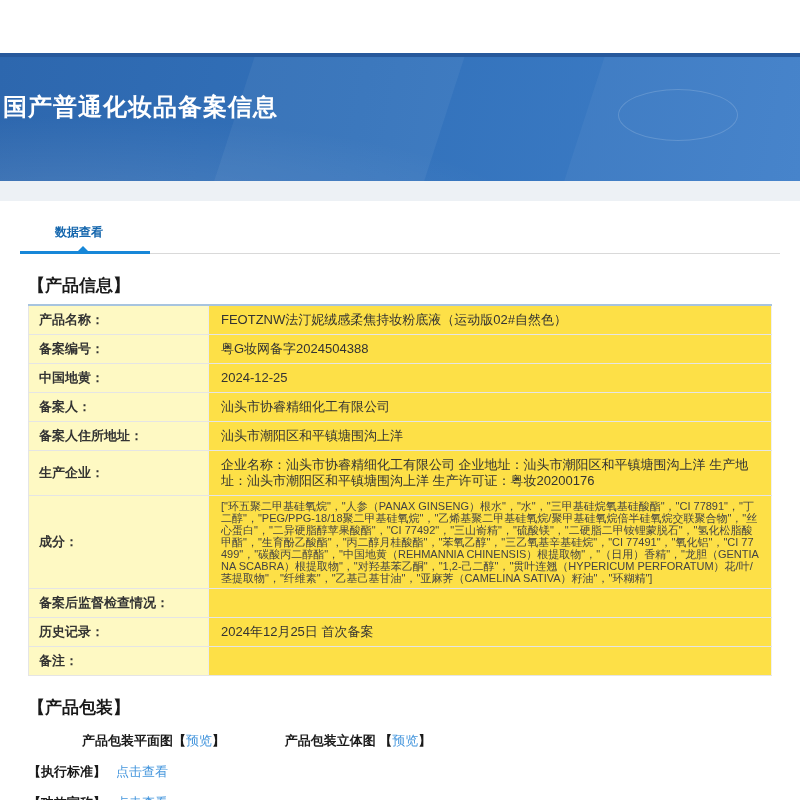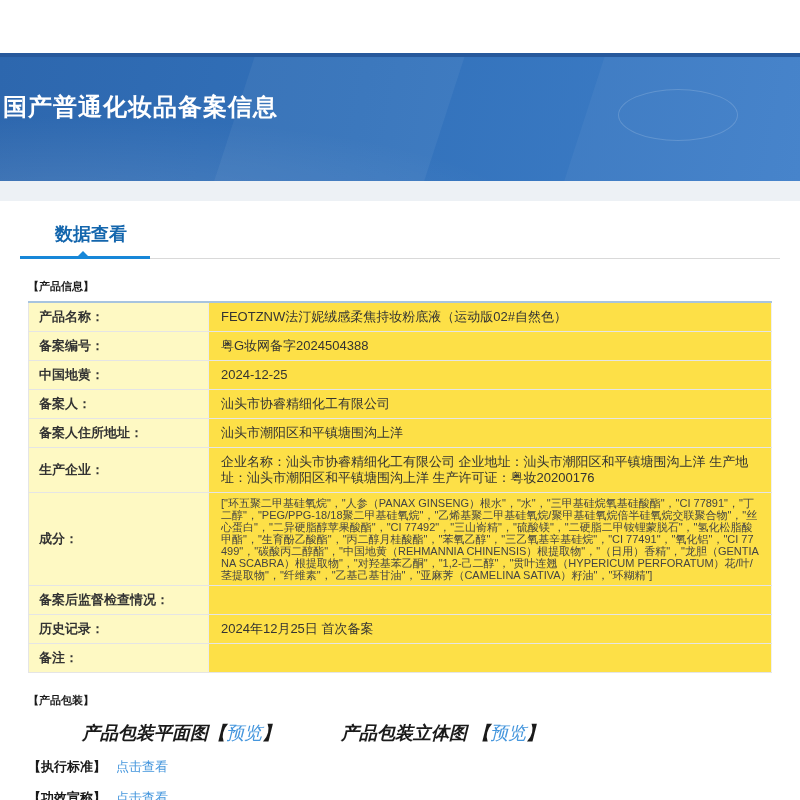"数据查看" .tab { font-size: 18px -> 12px }
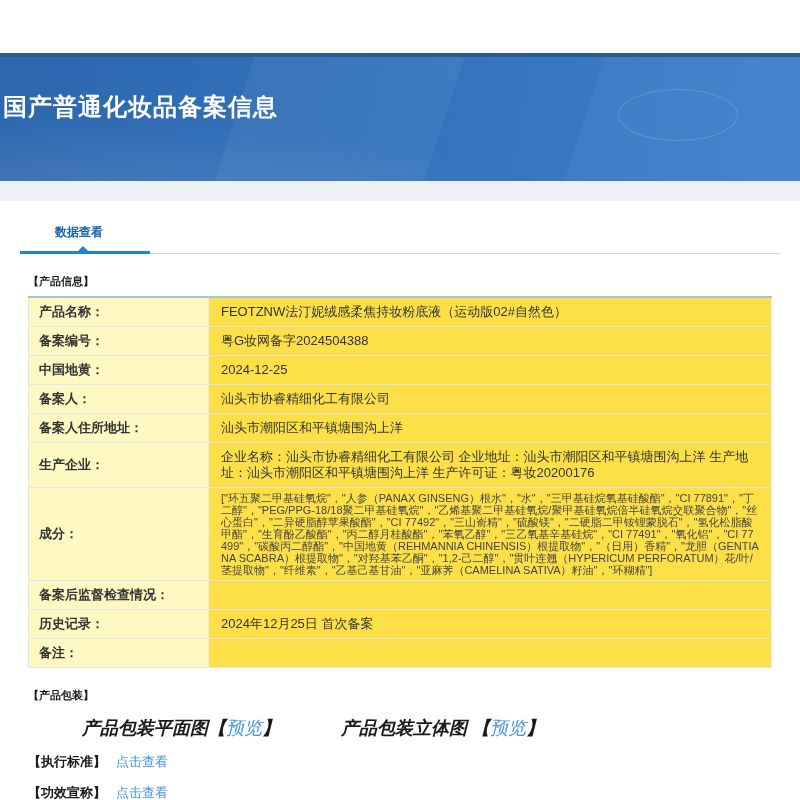"【产品信息】" .section-title { font-size: 11px -> 17px }
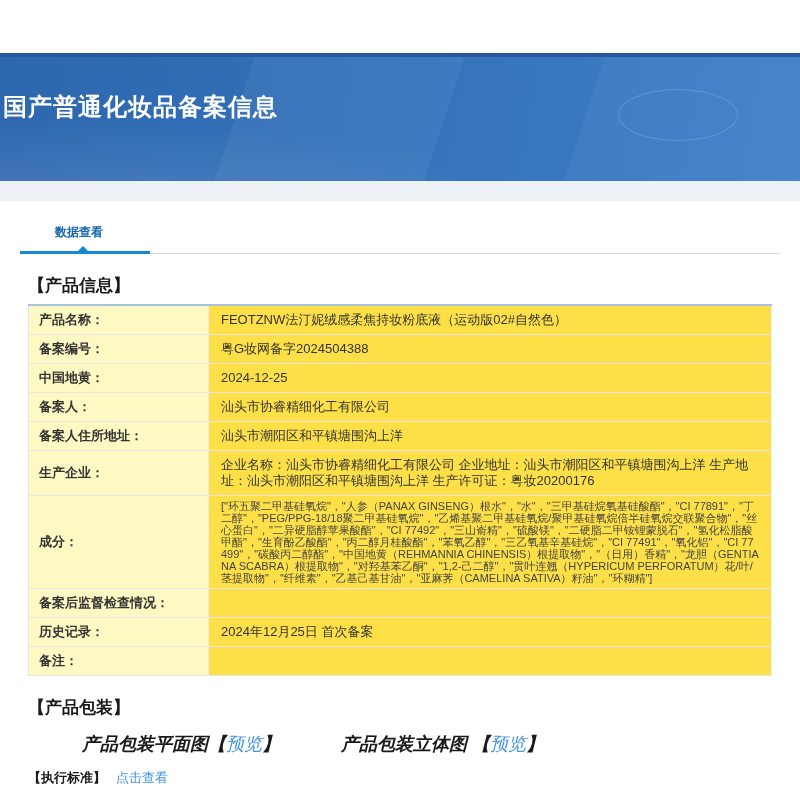"产品包装平面图【预览】 产品包装立体图 【预览】" .pkg-row { font-size: 18px -> 13px; font-style: italic -> none }
